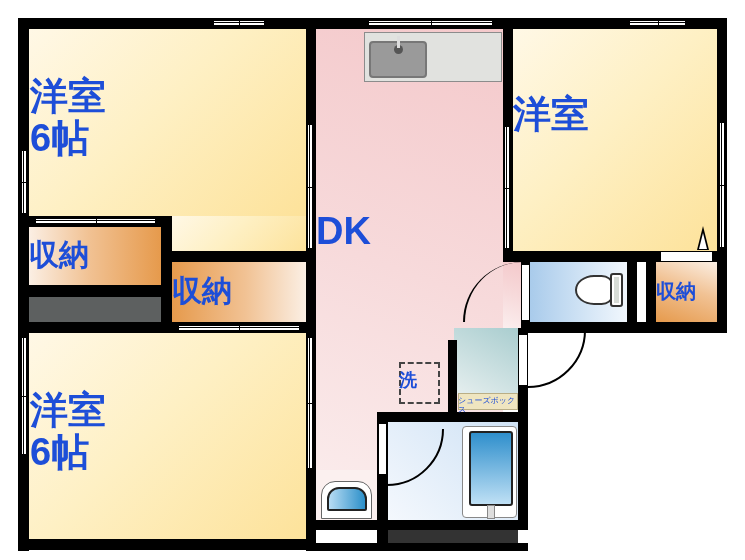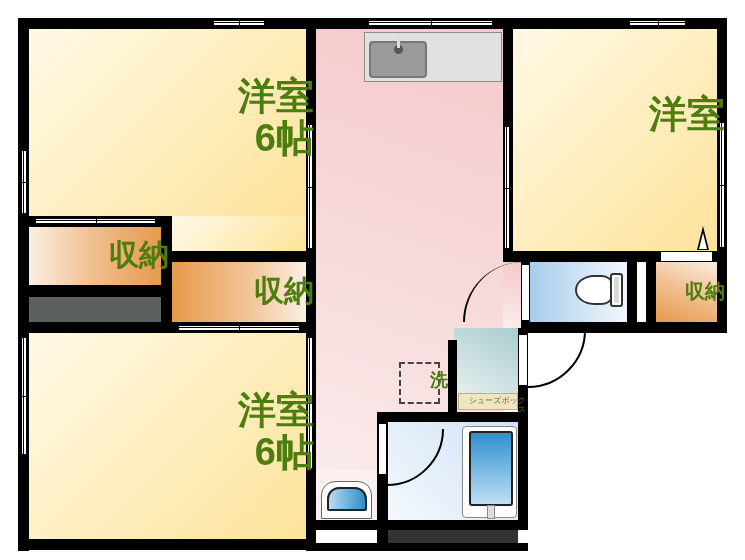"洋室" .label { color: #4d7c0f -> #1d4ed8; padding-left: 8px -> none; text-align: right -> left }
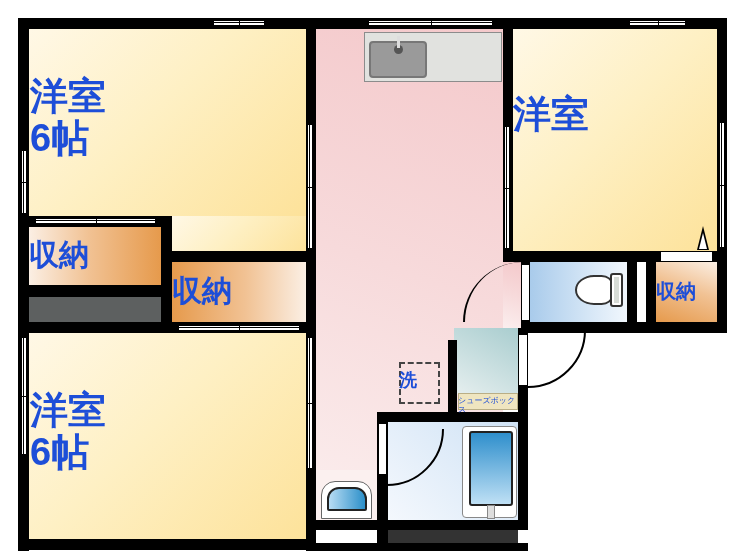"DK" div.label { html: none -> <div>DK</div> }
